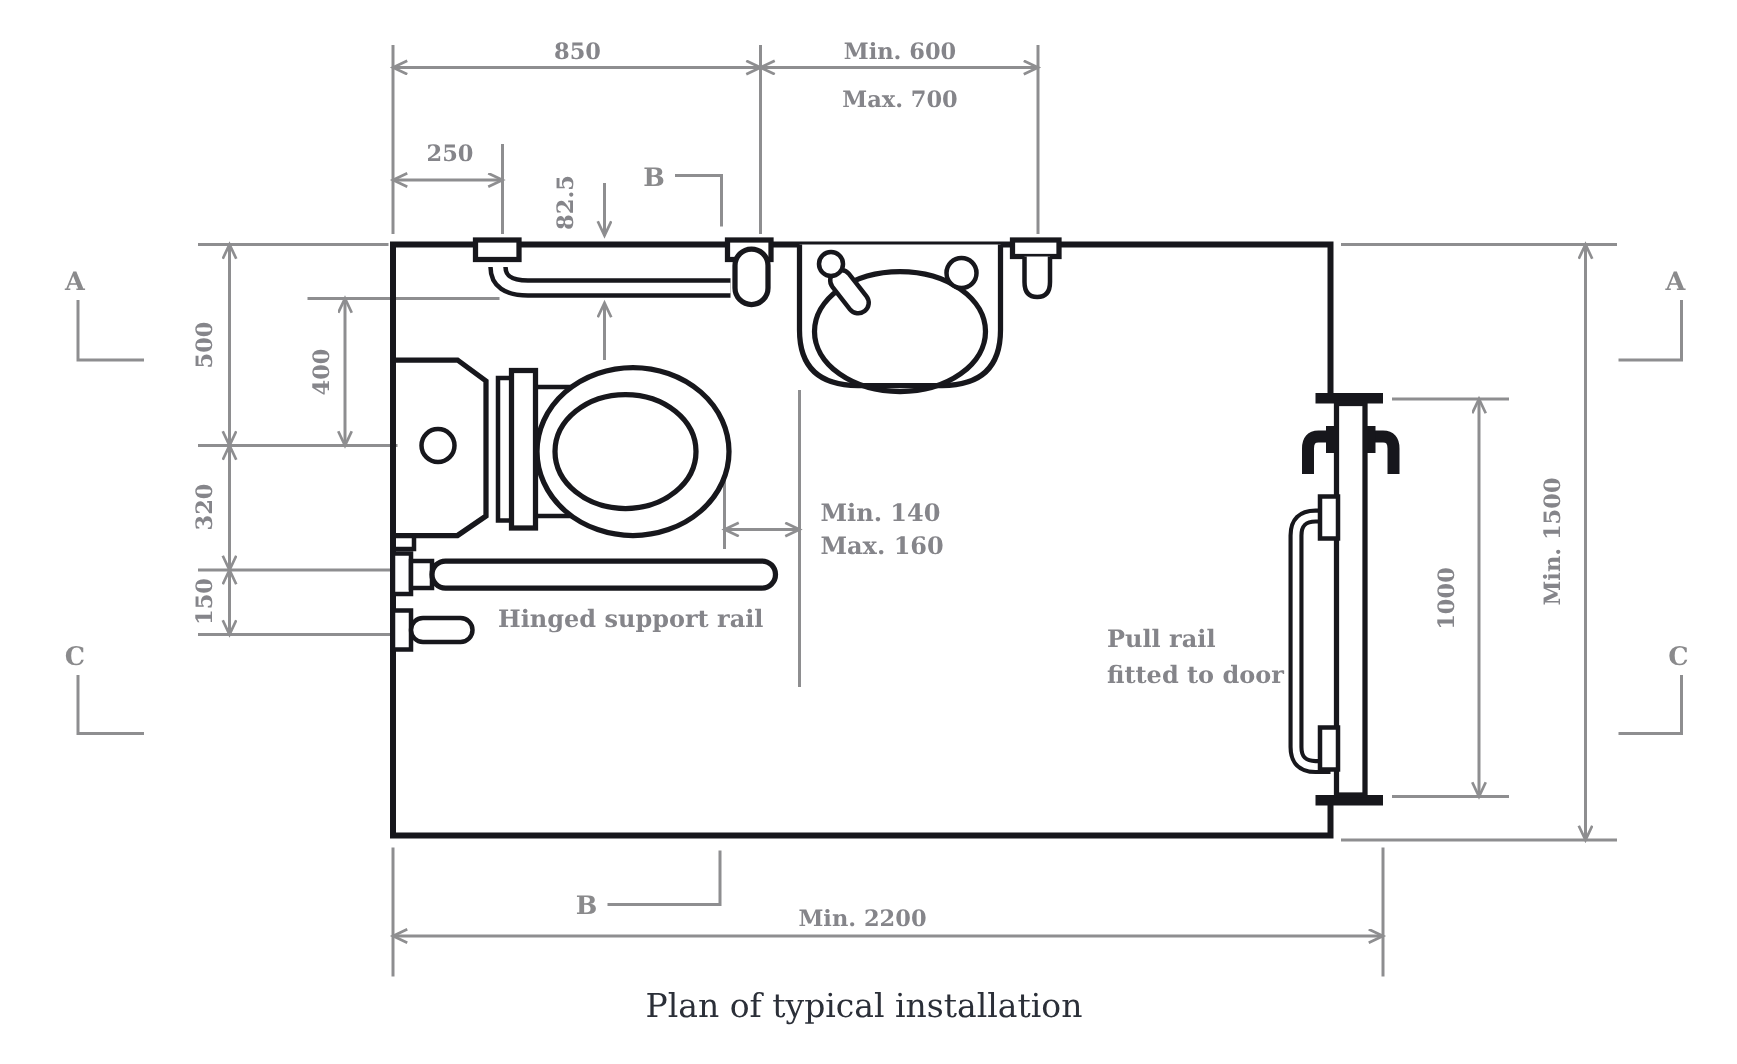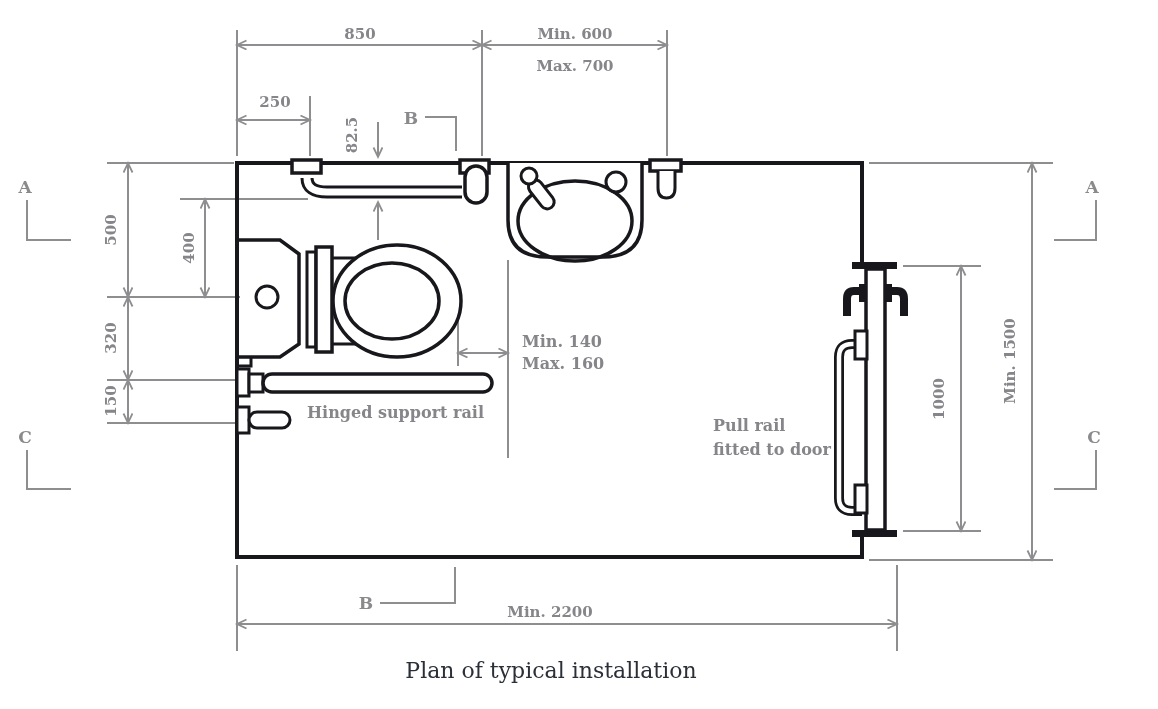"850" .stage { margin-left: none -> 25px }
